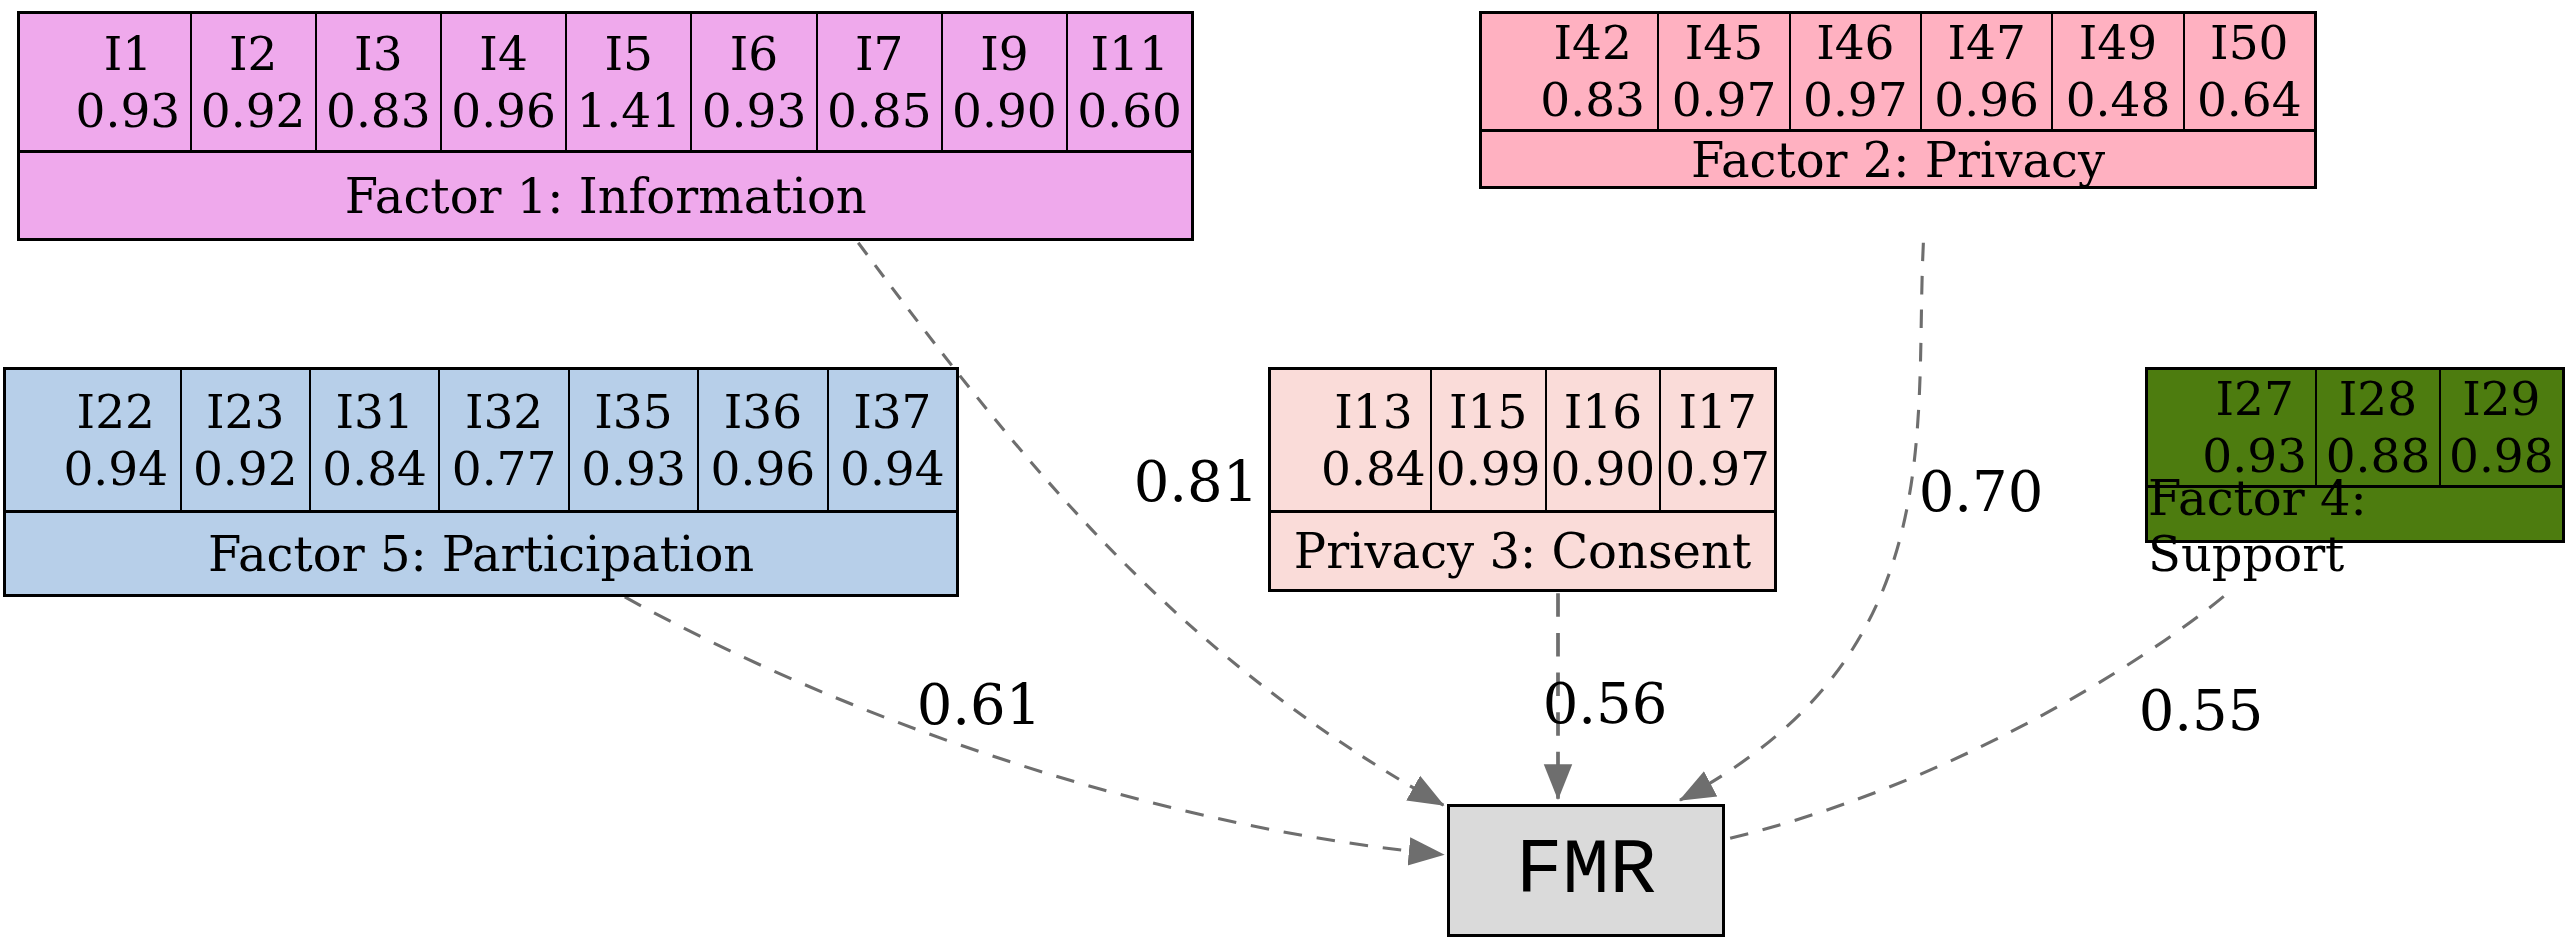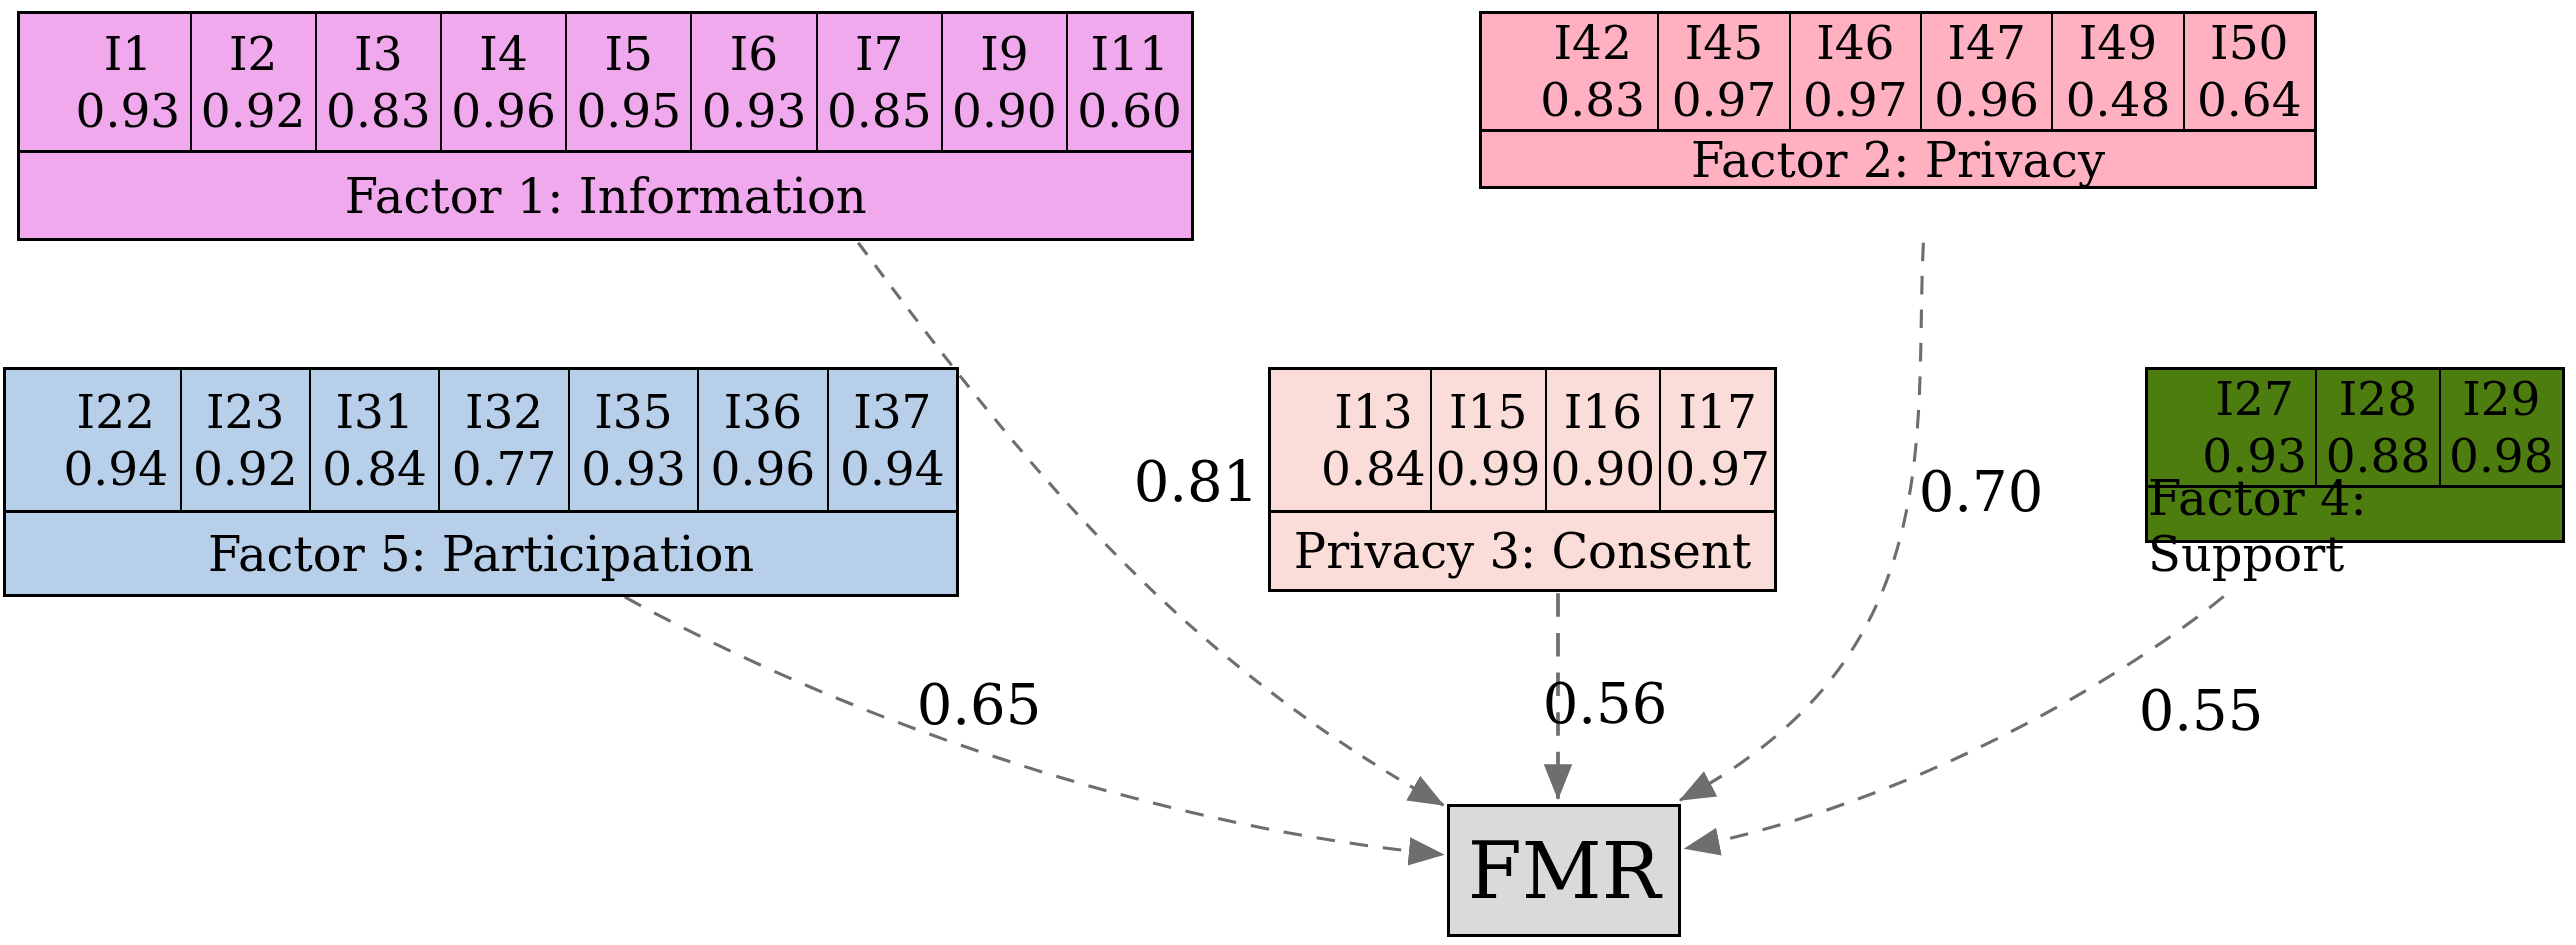"0.95" span { text: 0.95 -> 1.41 }
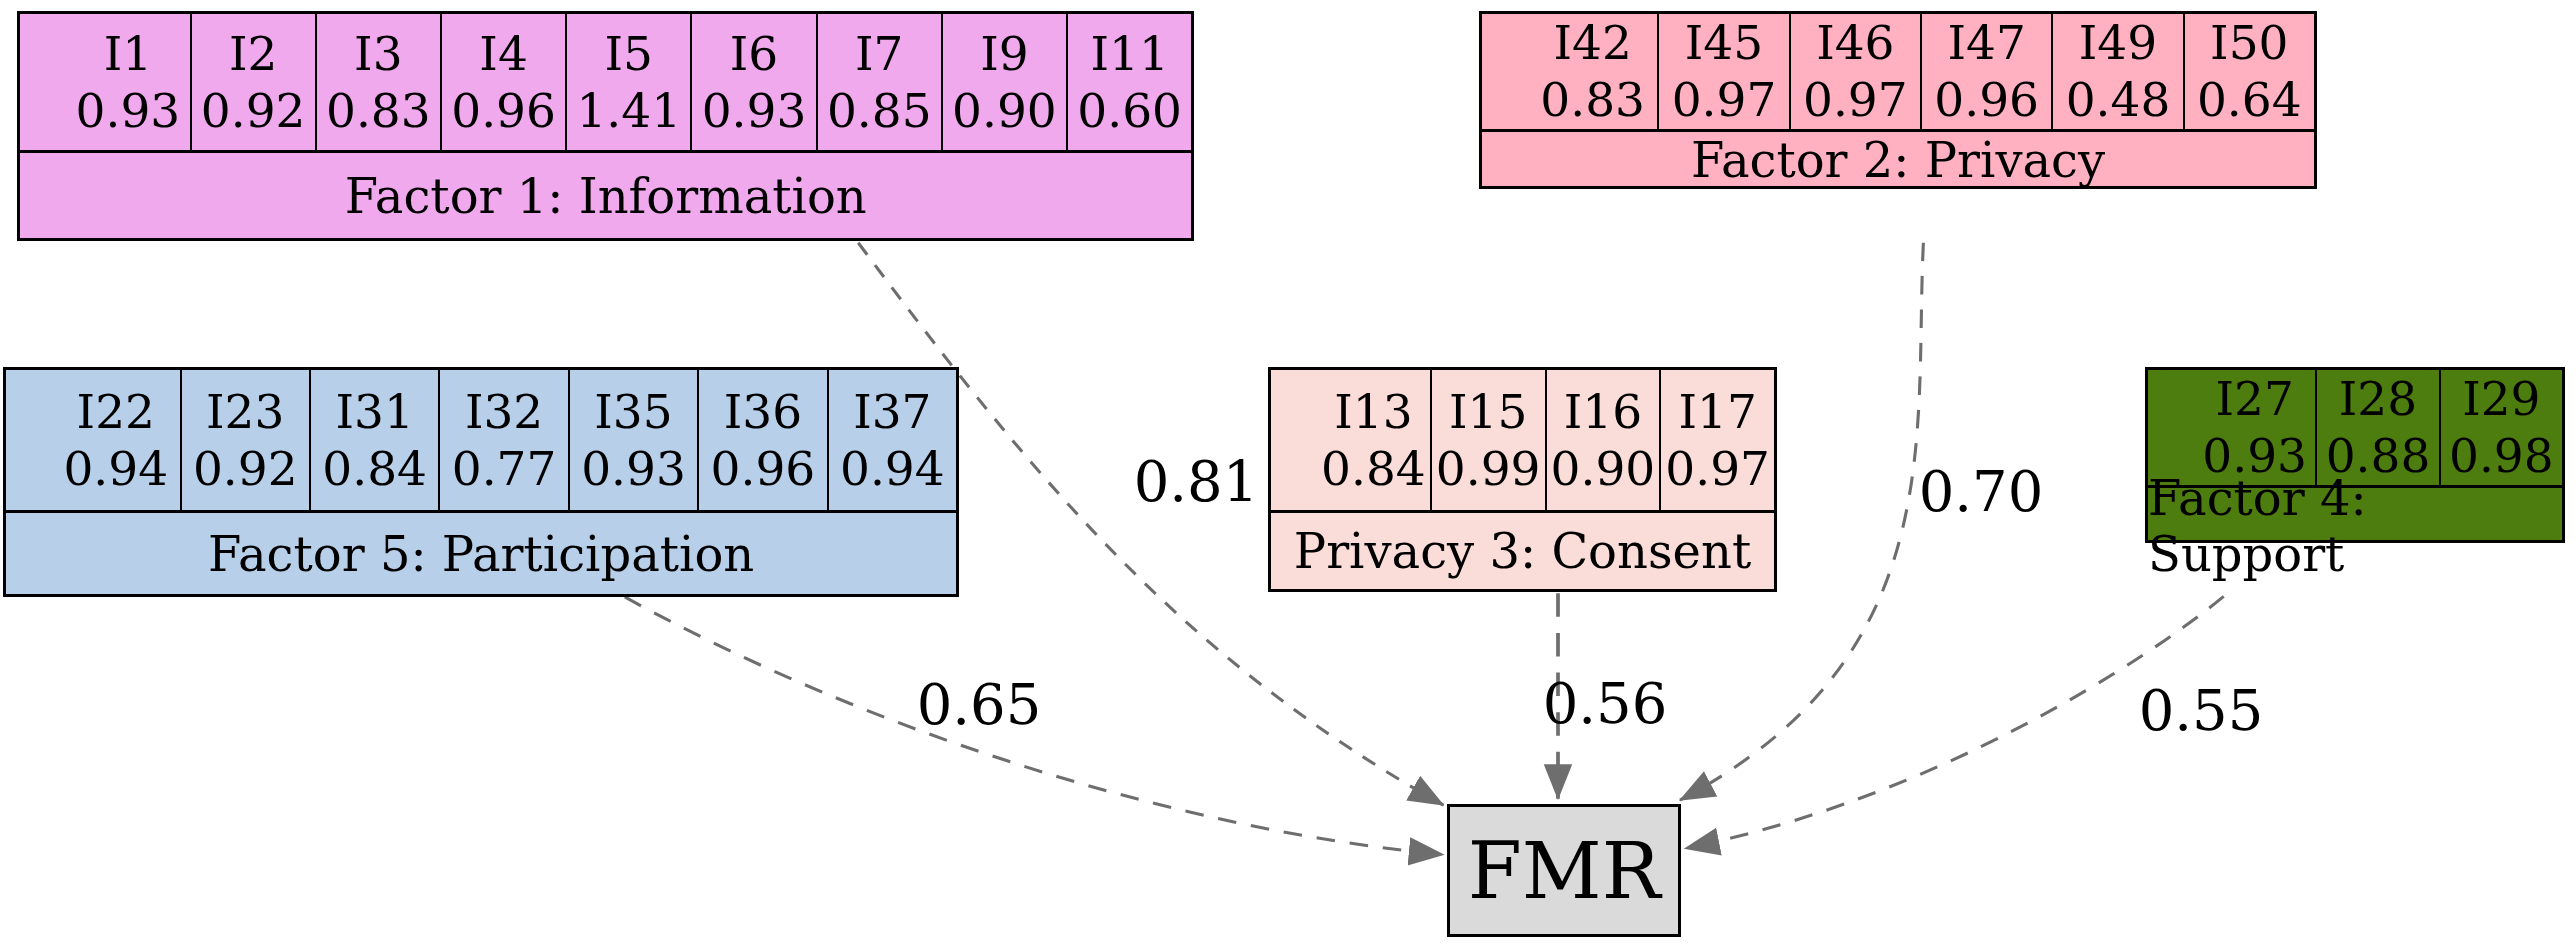"0.65" div.coef-label { text: 0.65 -> 0.61 }
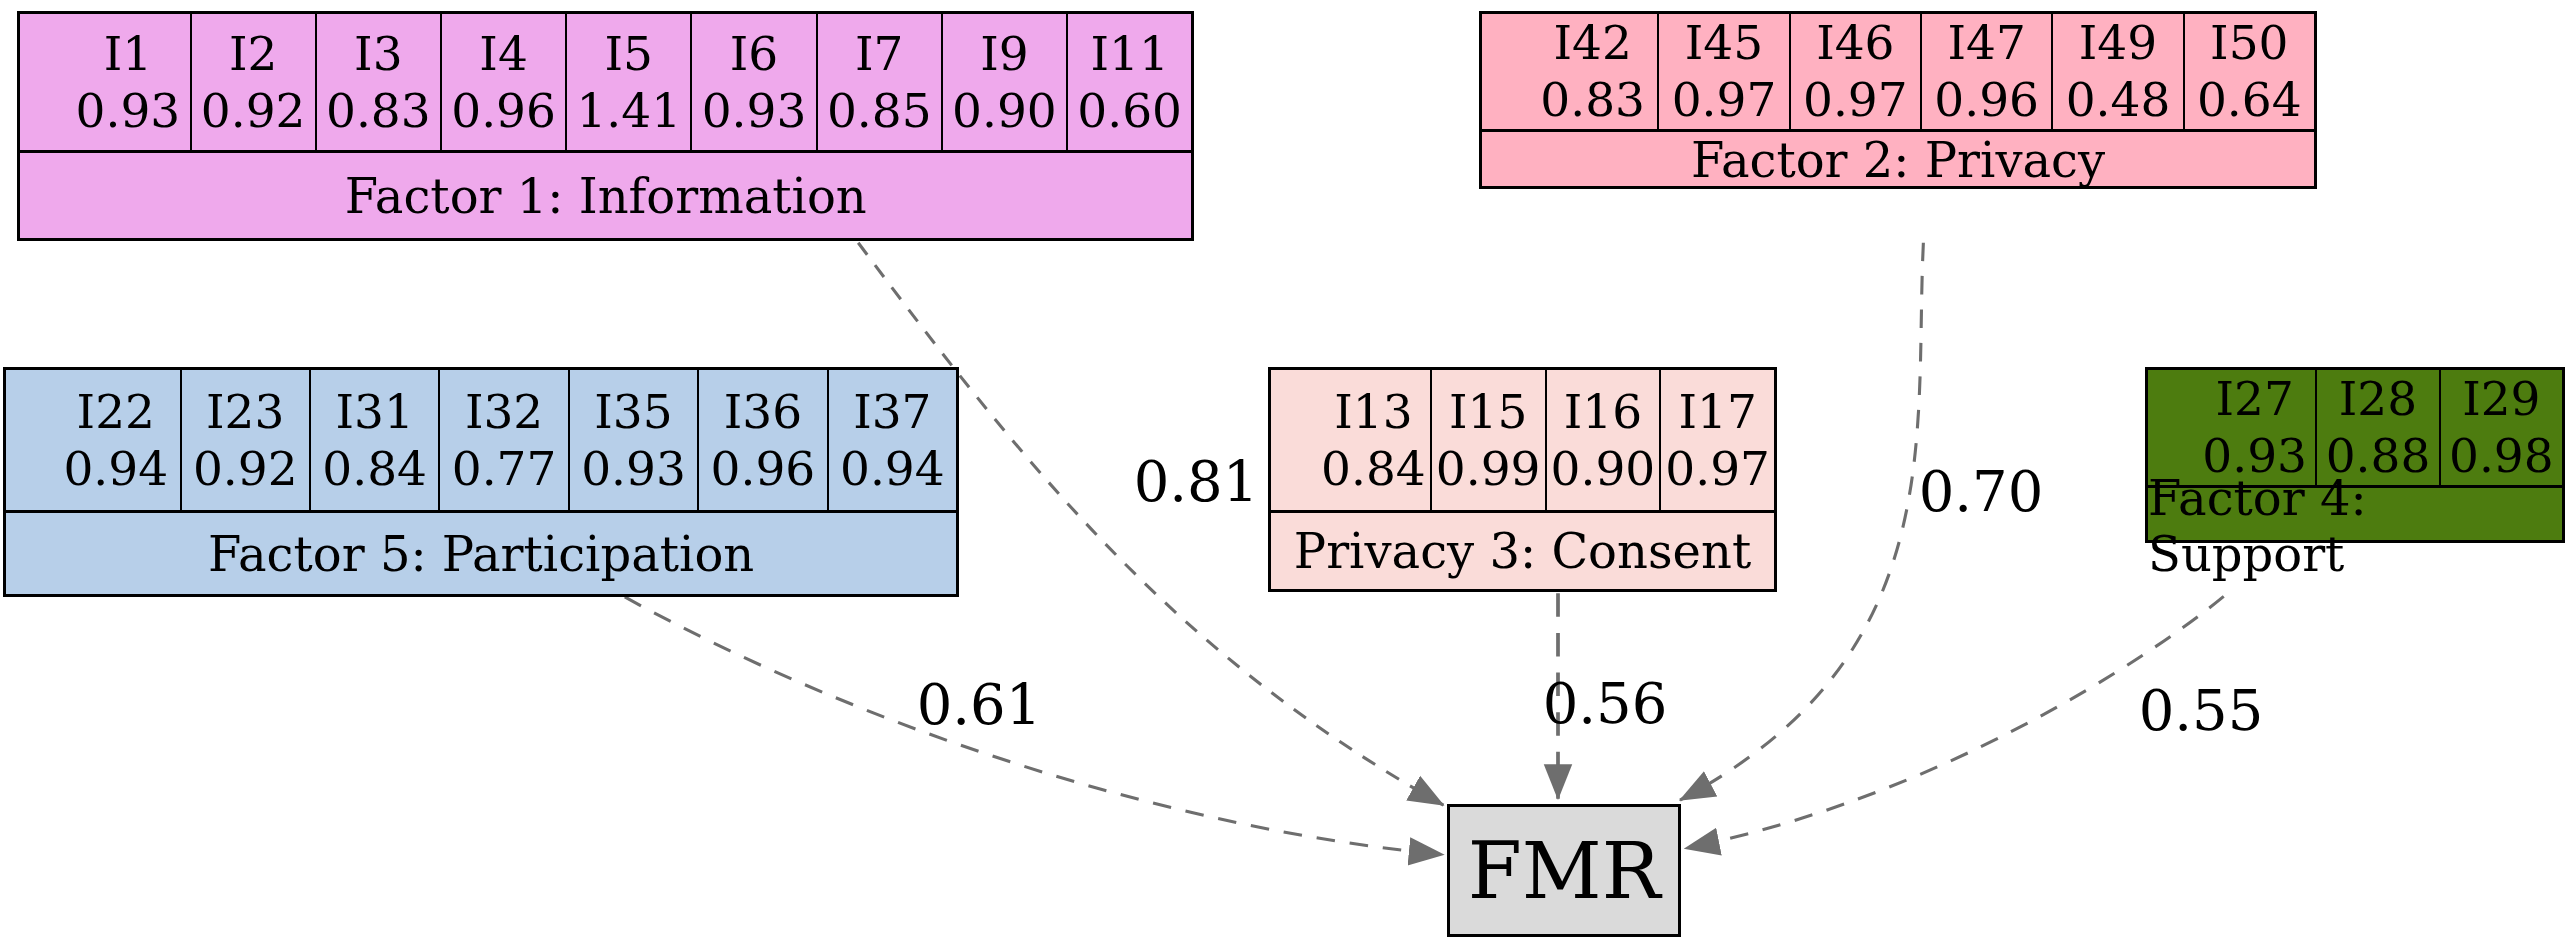"FMR" div { font-family: none -> Liberation Mono, monospace; width: 234px -> 278px }
